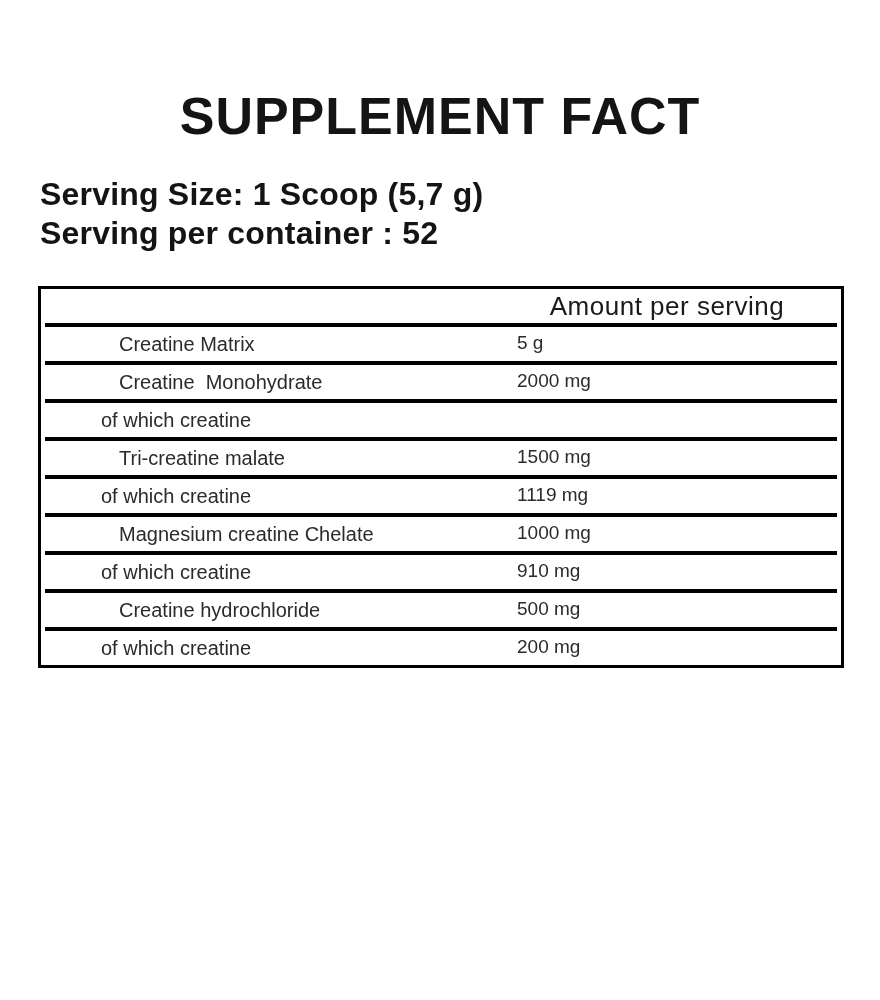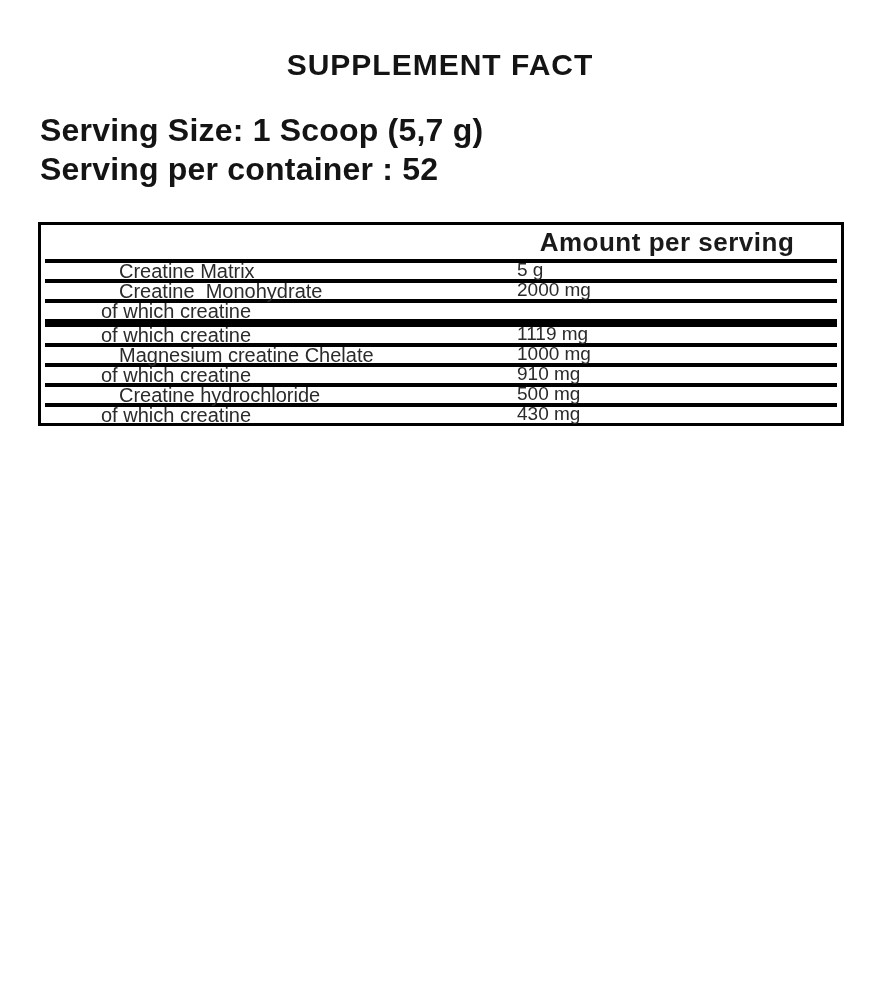"SUPPLEMENT FACT" .title { font-size: 30px -> 52px; padding-top: 48px -> 88px }
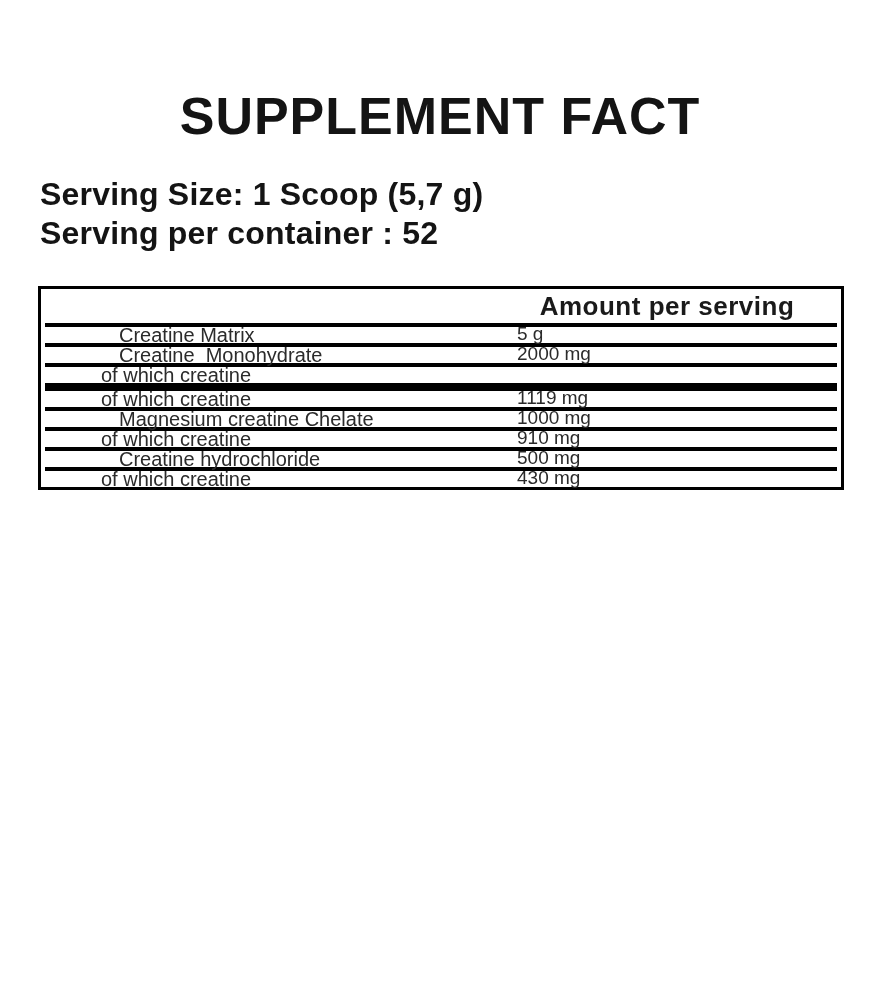"Amount per serving" .amount-head { font-weight: 700 -> 400 }
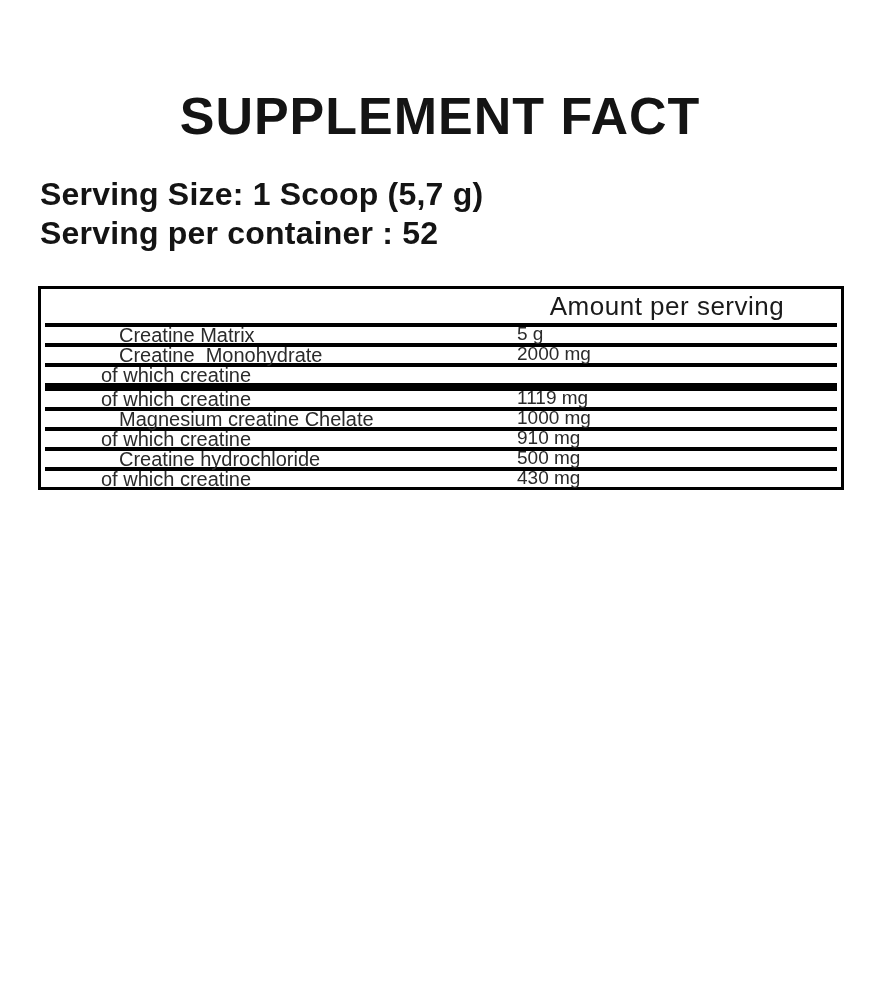"Creatine Matrix" .row { height: 16px -> 34px }
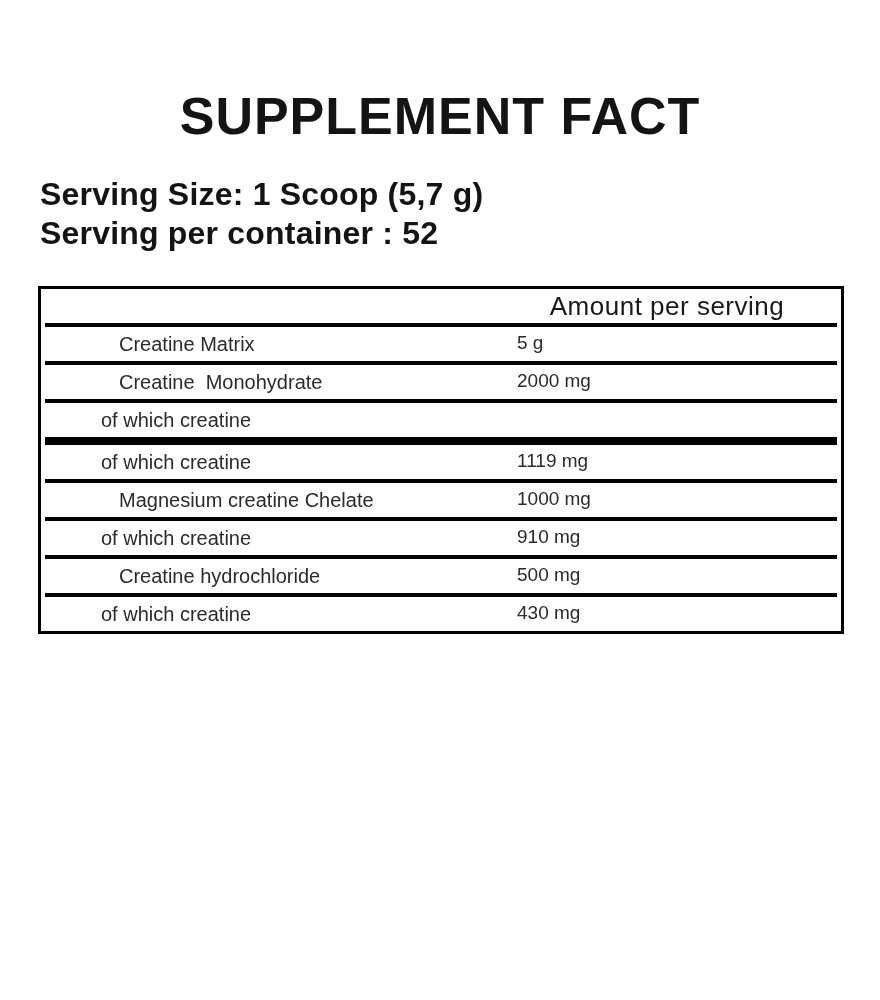"Tri-creatine malate" div.row { html: none -> <div> <div>Tri-creatine malate</div> <div>1500 mg</div> </div> }
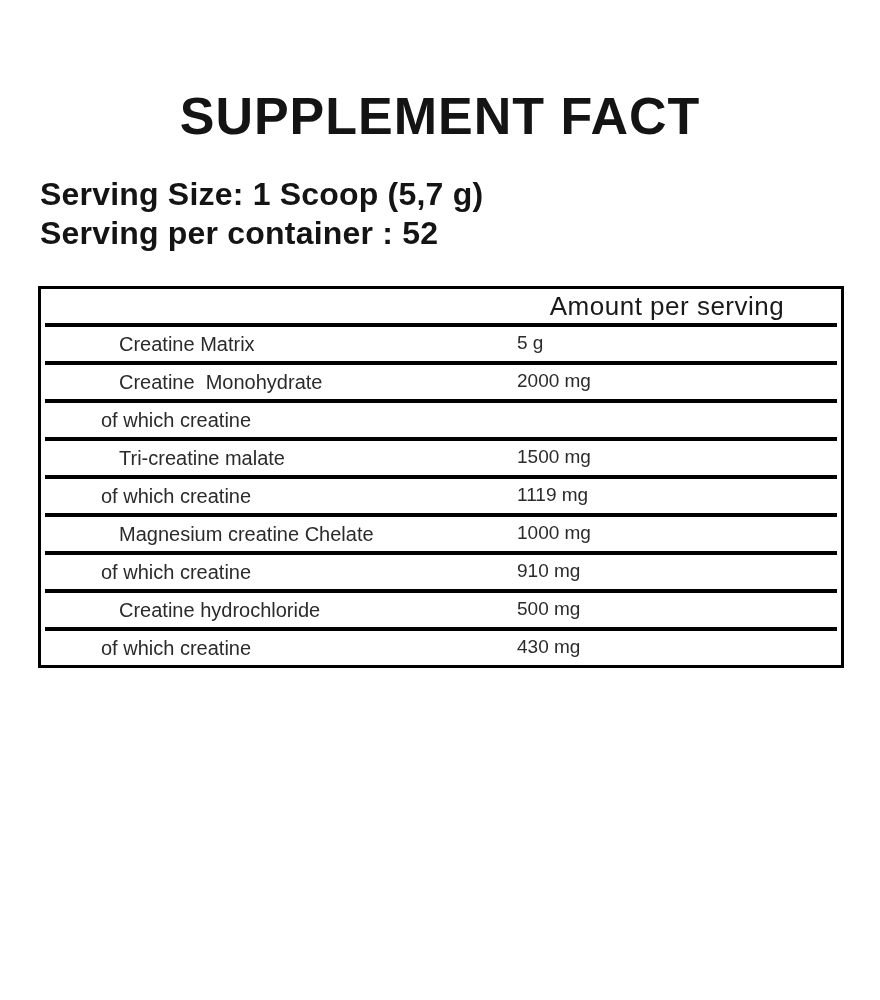"430 mg" div.amount-cell { text: 430 -> 200 }
